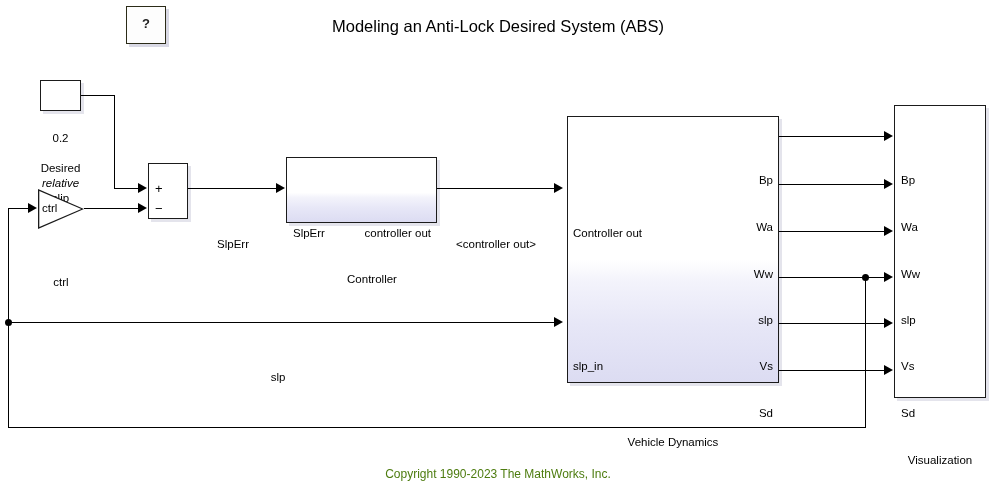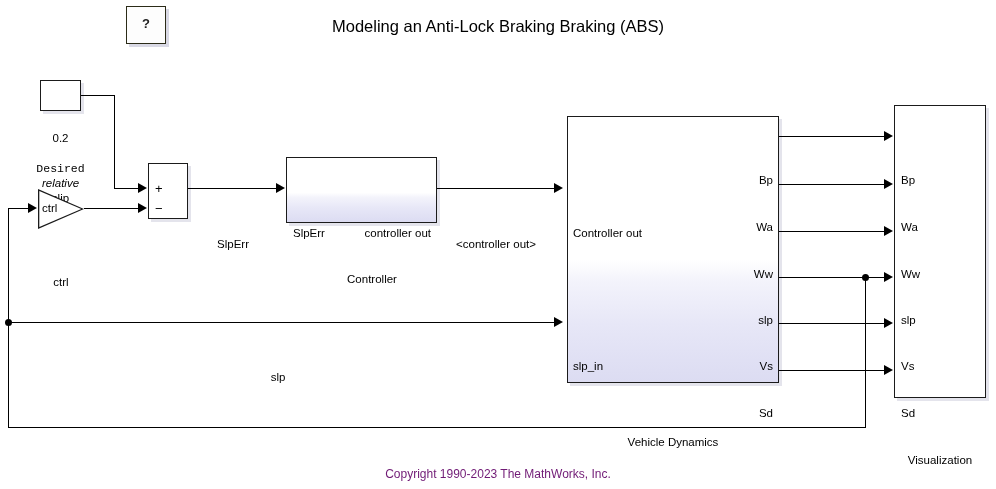"Modeling an Anti-Lock Braking Braking" div { text: Braking Braking -> Desired System }
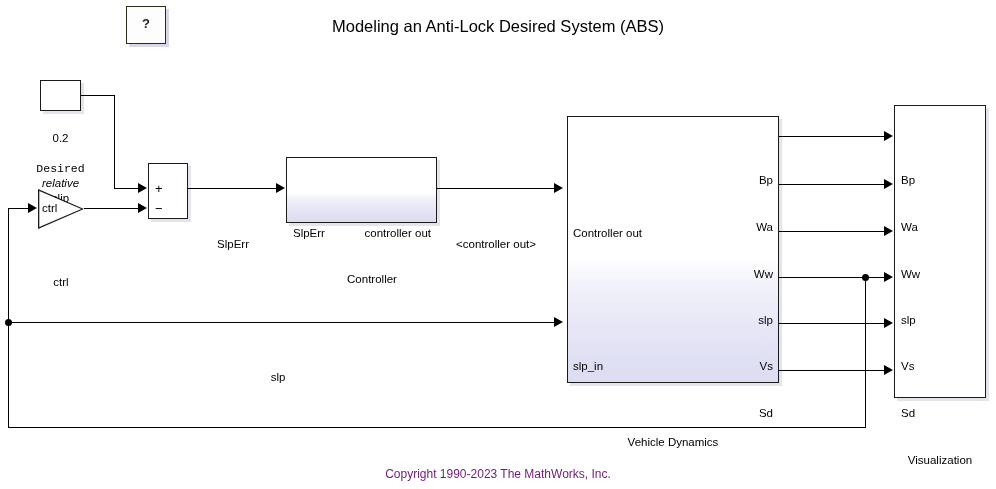"Desired" div.lbl { font-family: Liberation Mono, monospace -> none }
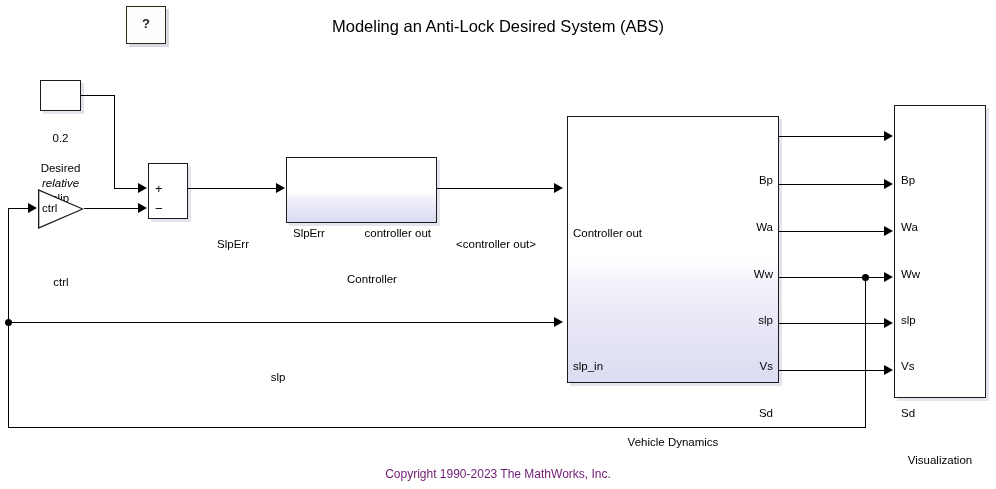"Copyright 1990-2023 The MathWorks, Inc." #copyright { color: #701a75 -> #4d7c0f }
